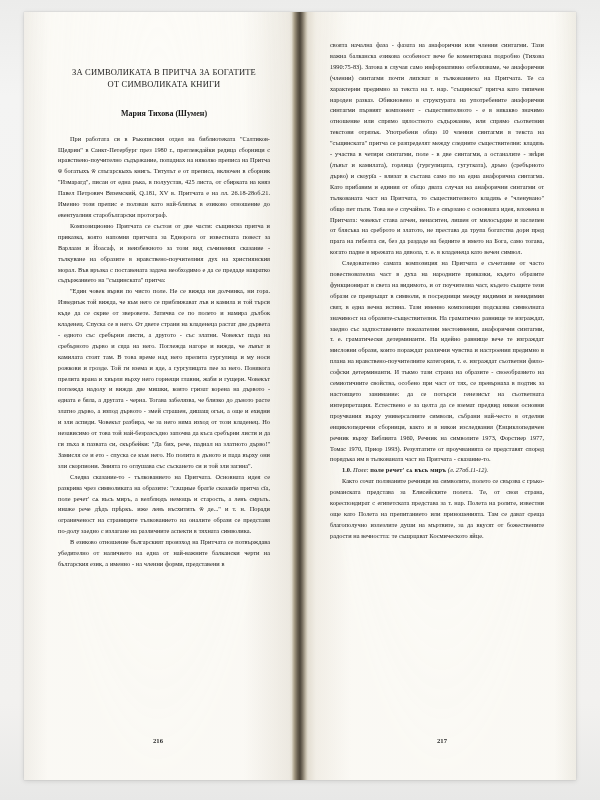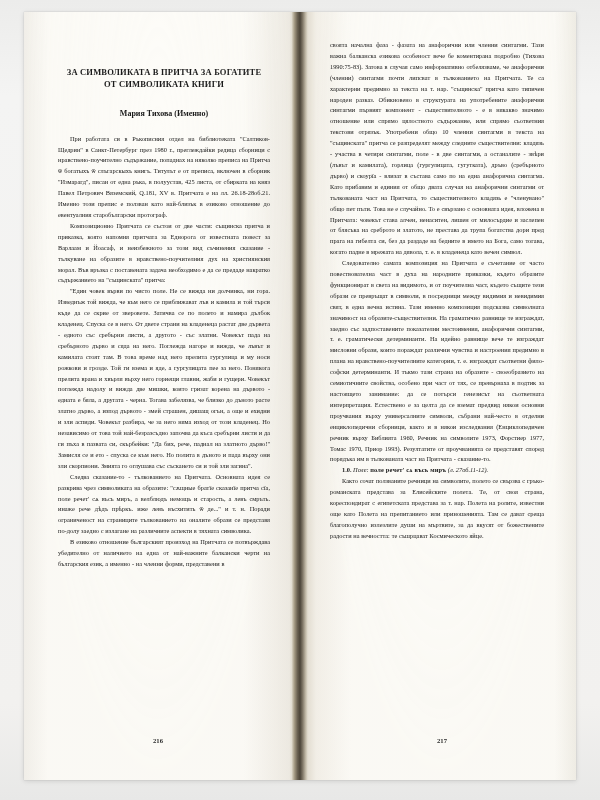"ЗА СИМВОЛИКАТА В ПРИТЧА ЗА" .title { font-weight: bold -> normal }
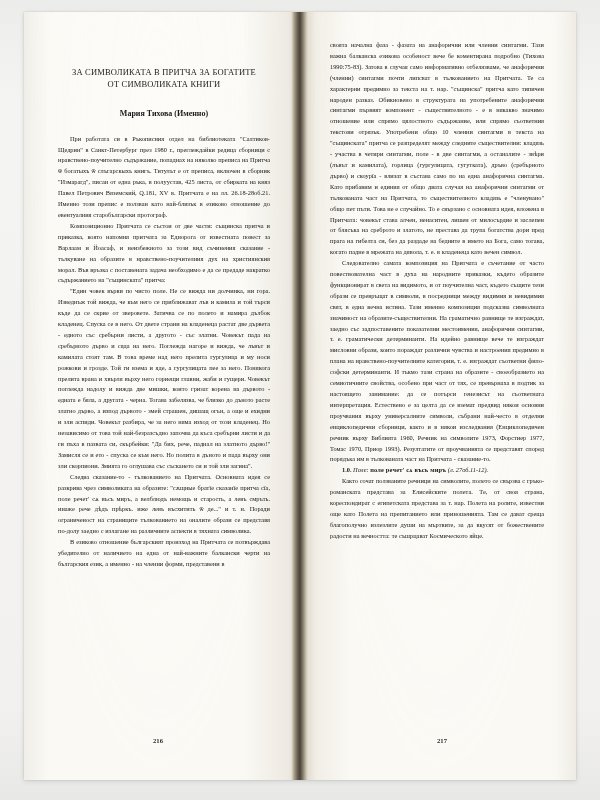"Мария Тихова (Именно)" div.author { text: Именно -> Шумен }
